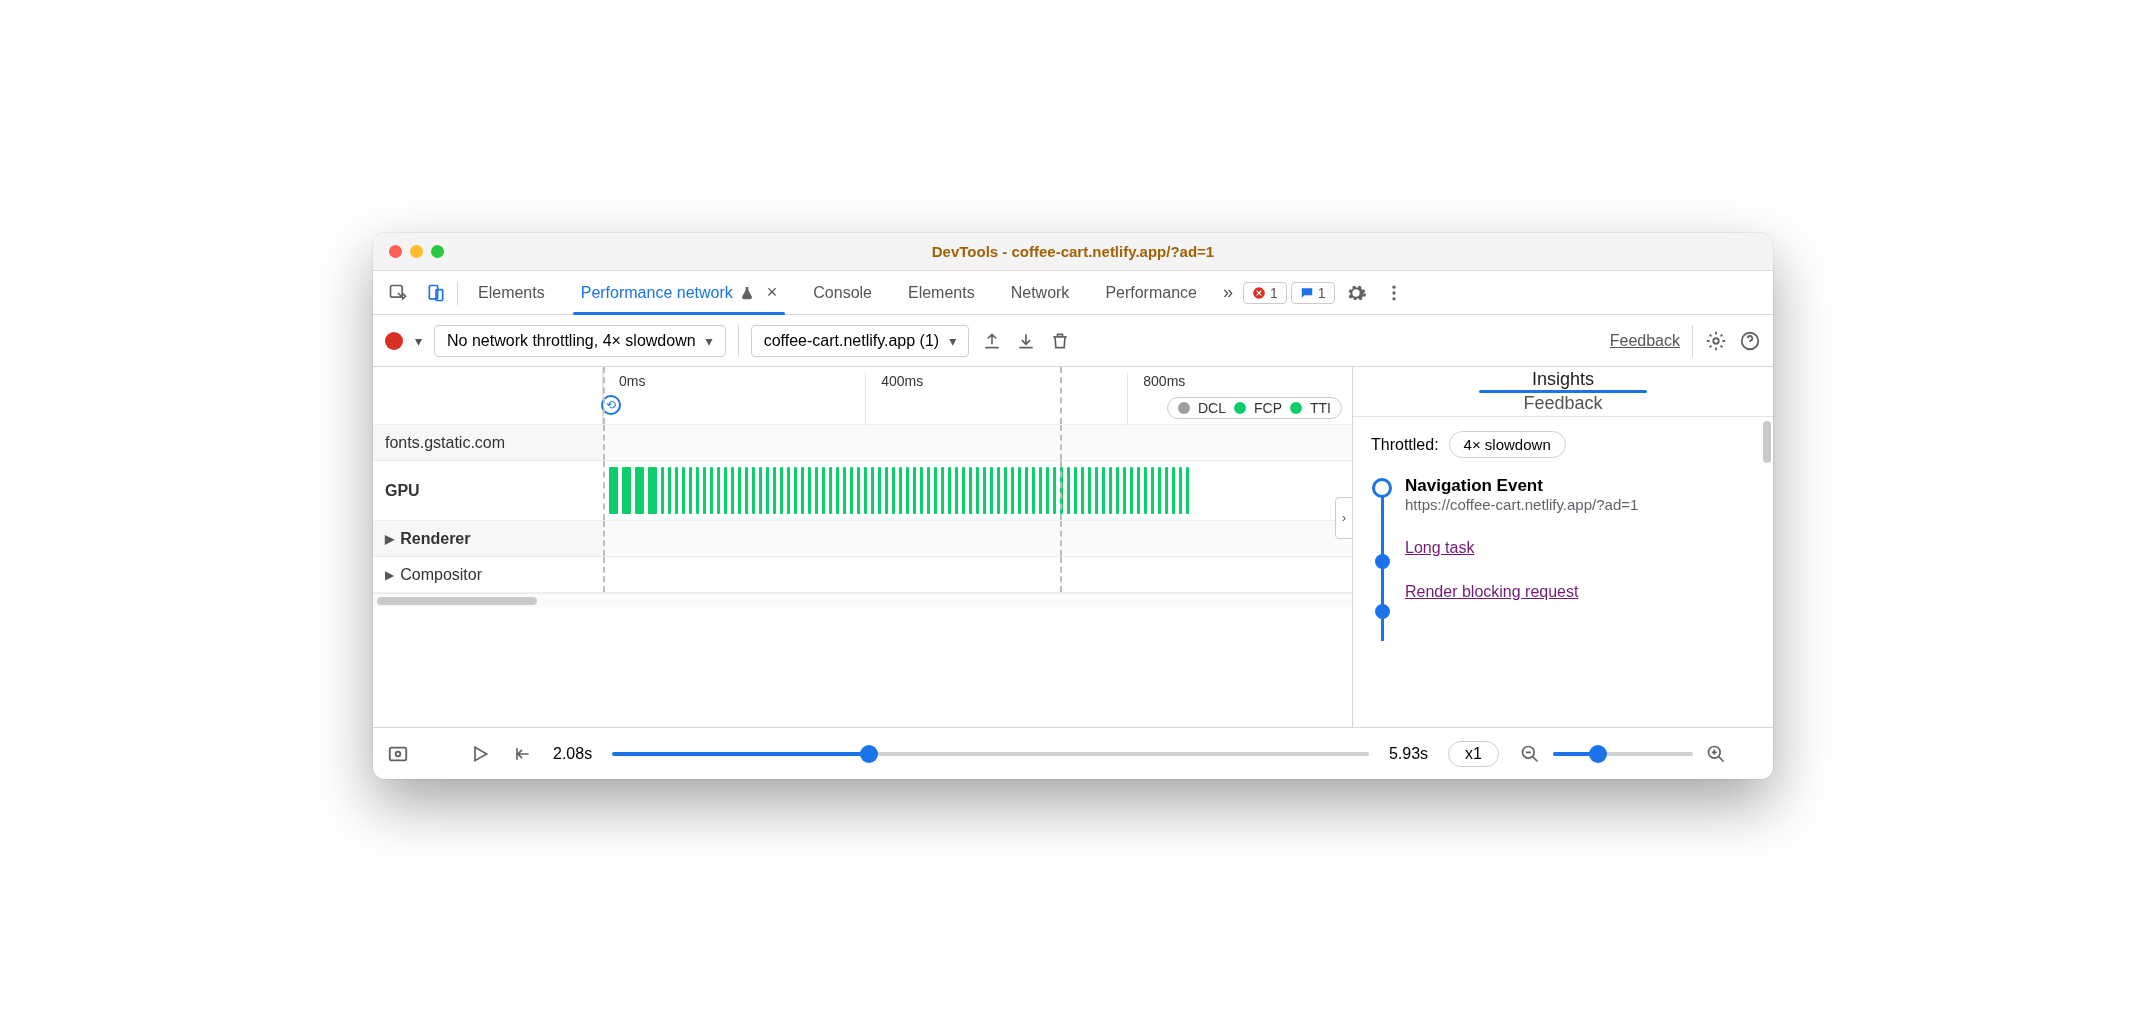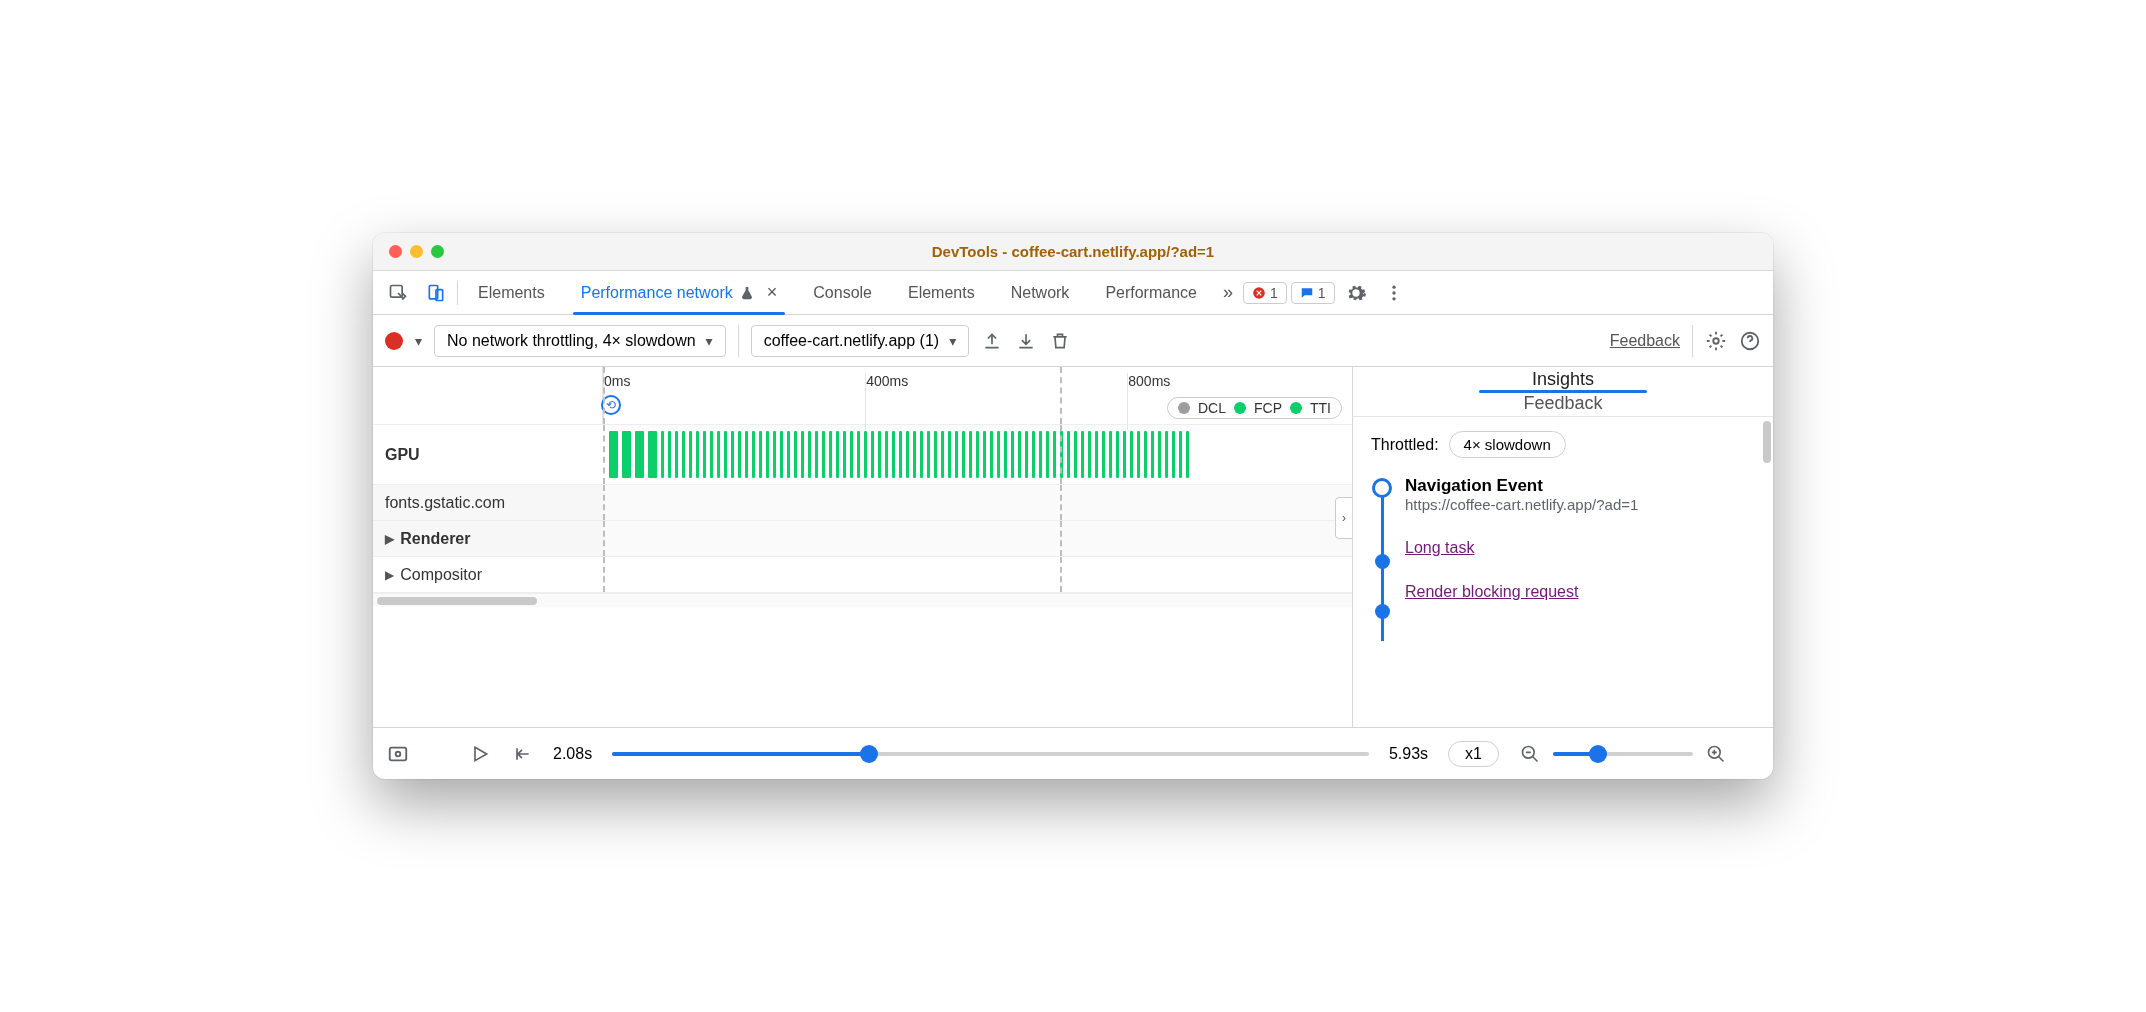"0ms" .tick { padding-left: 0 -> 15px }
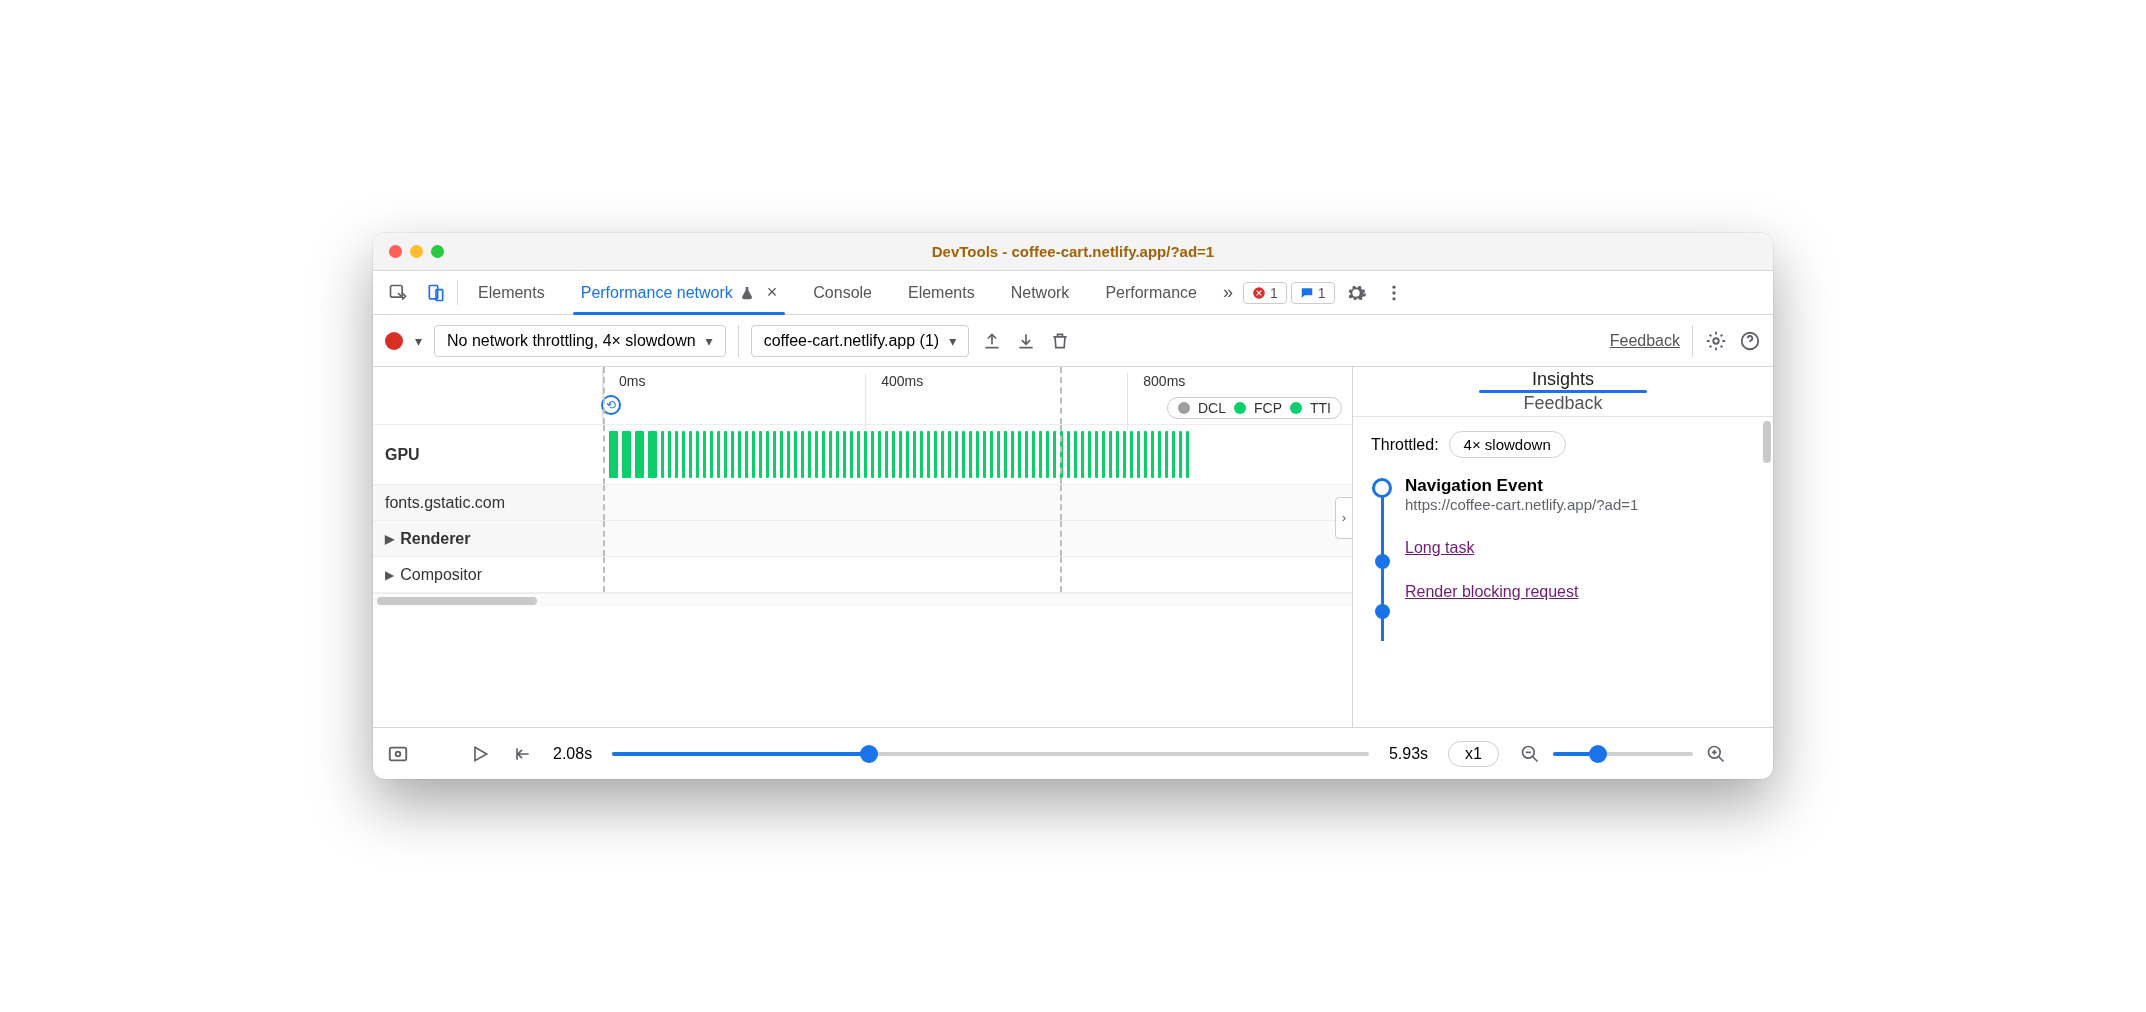"GPU" div.track { order: before "fonts.gstatic.com" -> after "fonts.gstatic.com" }
